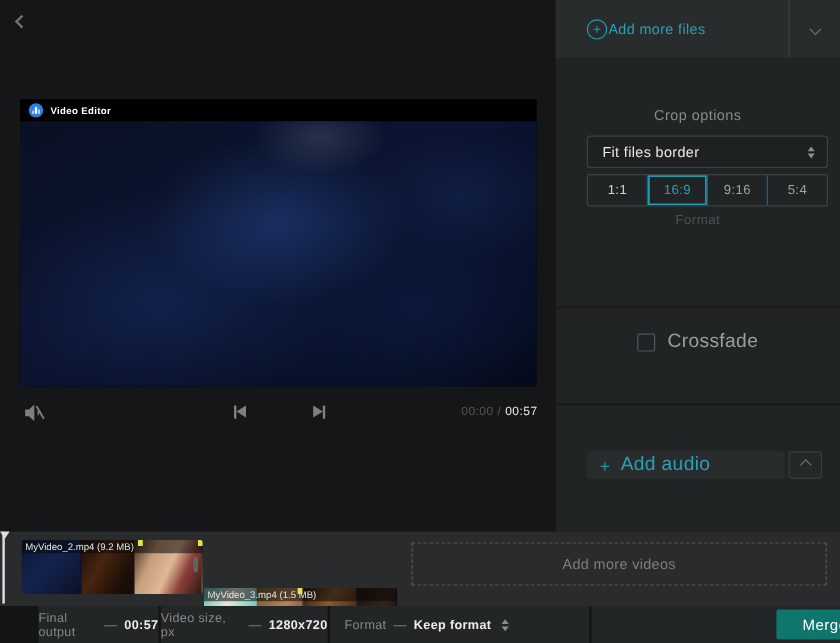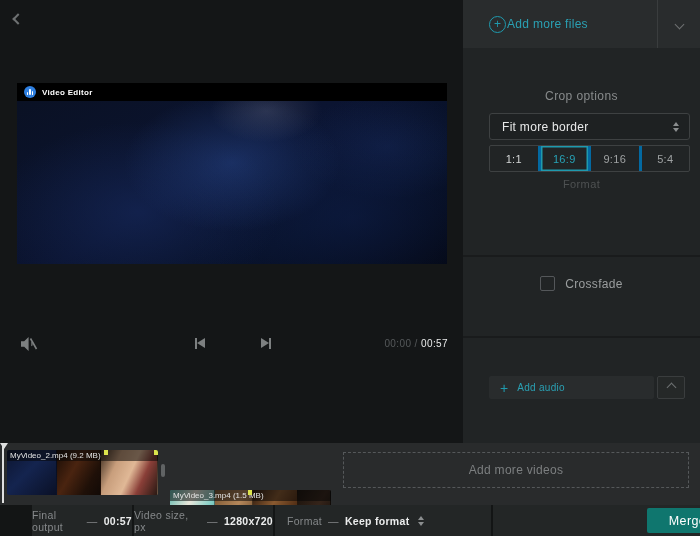"Video Editor" .video-frame { height: 181px -> 239px }
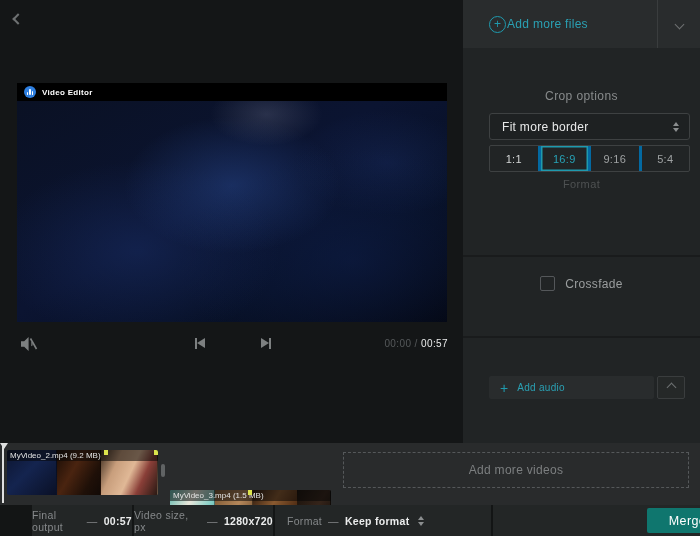"Fit more border" span.value { text: more -> files }
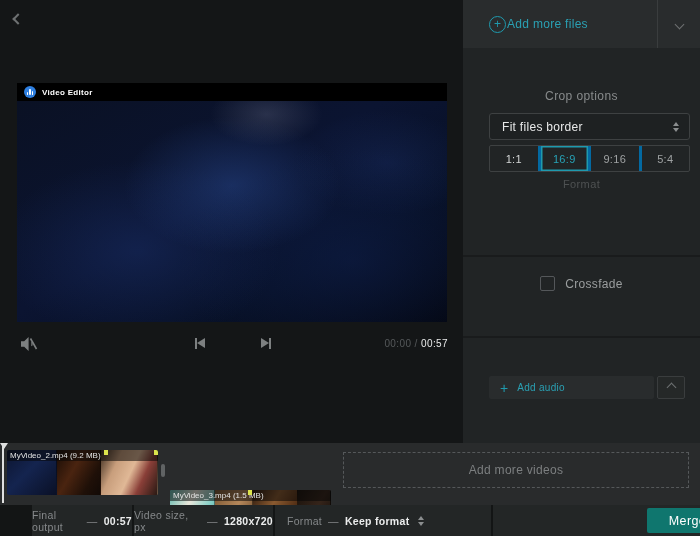"1:1" .ratio-cell { border-right: 3px solid #0369a1 -> 1px solid #0369a1 }
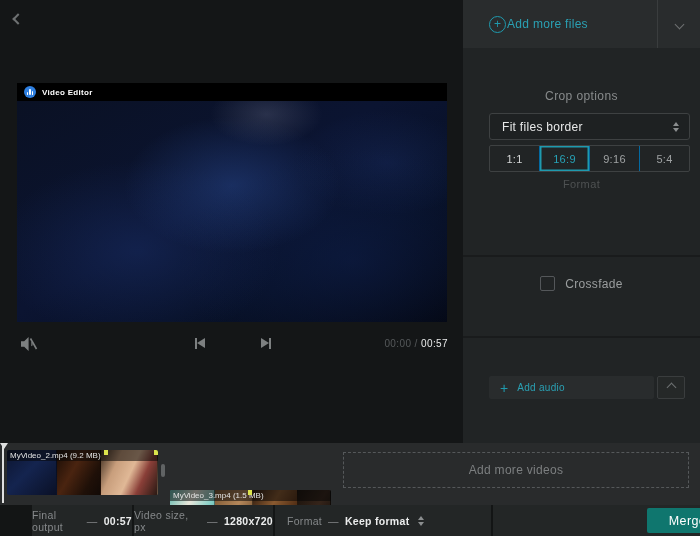"Crossfade" .crossfade-label { font-size: 12px -> 16px }
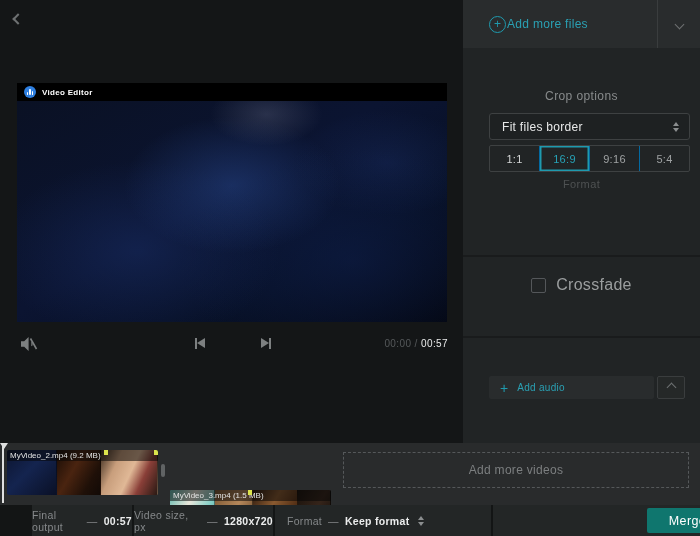"Add audio" .audio-label { font-size: 10px -> 16px }
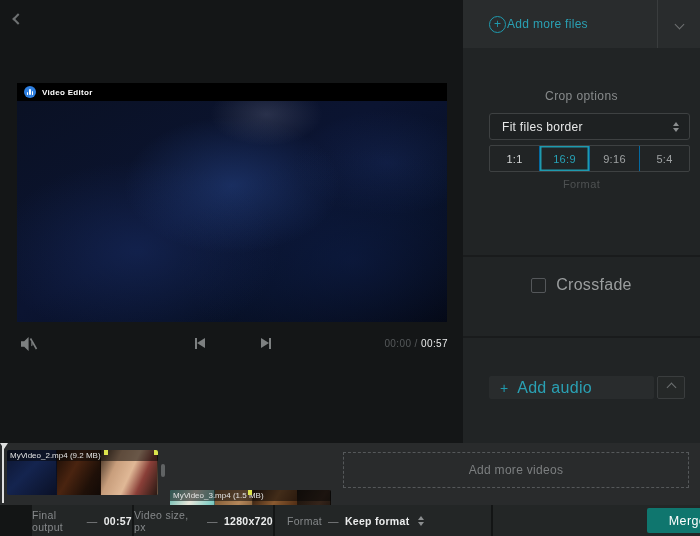"MyVideo_2.mp4 (9.2 MB)" .clip-1 { left: 7px -> 18px }
